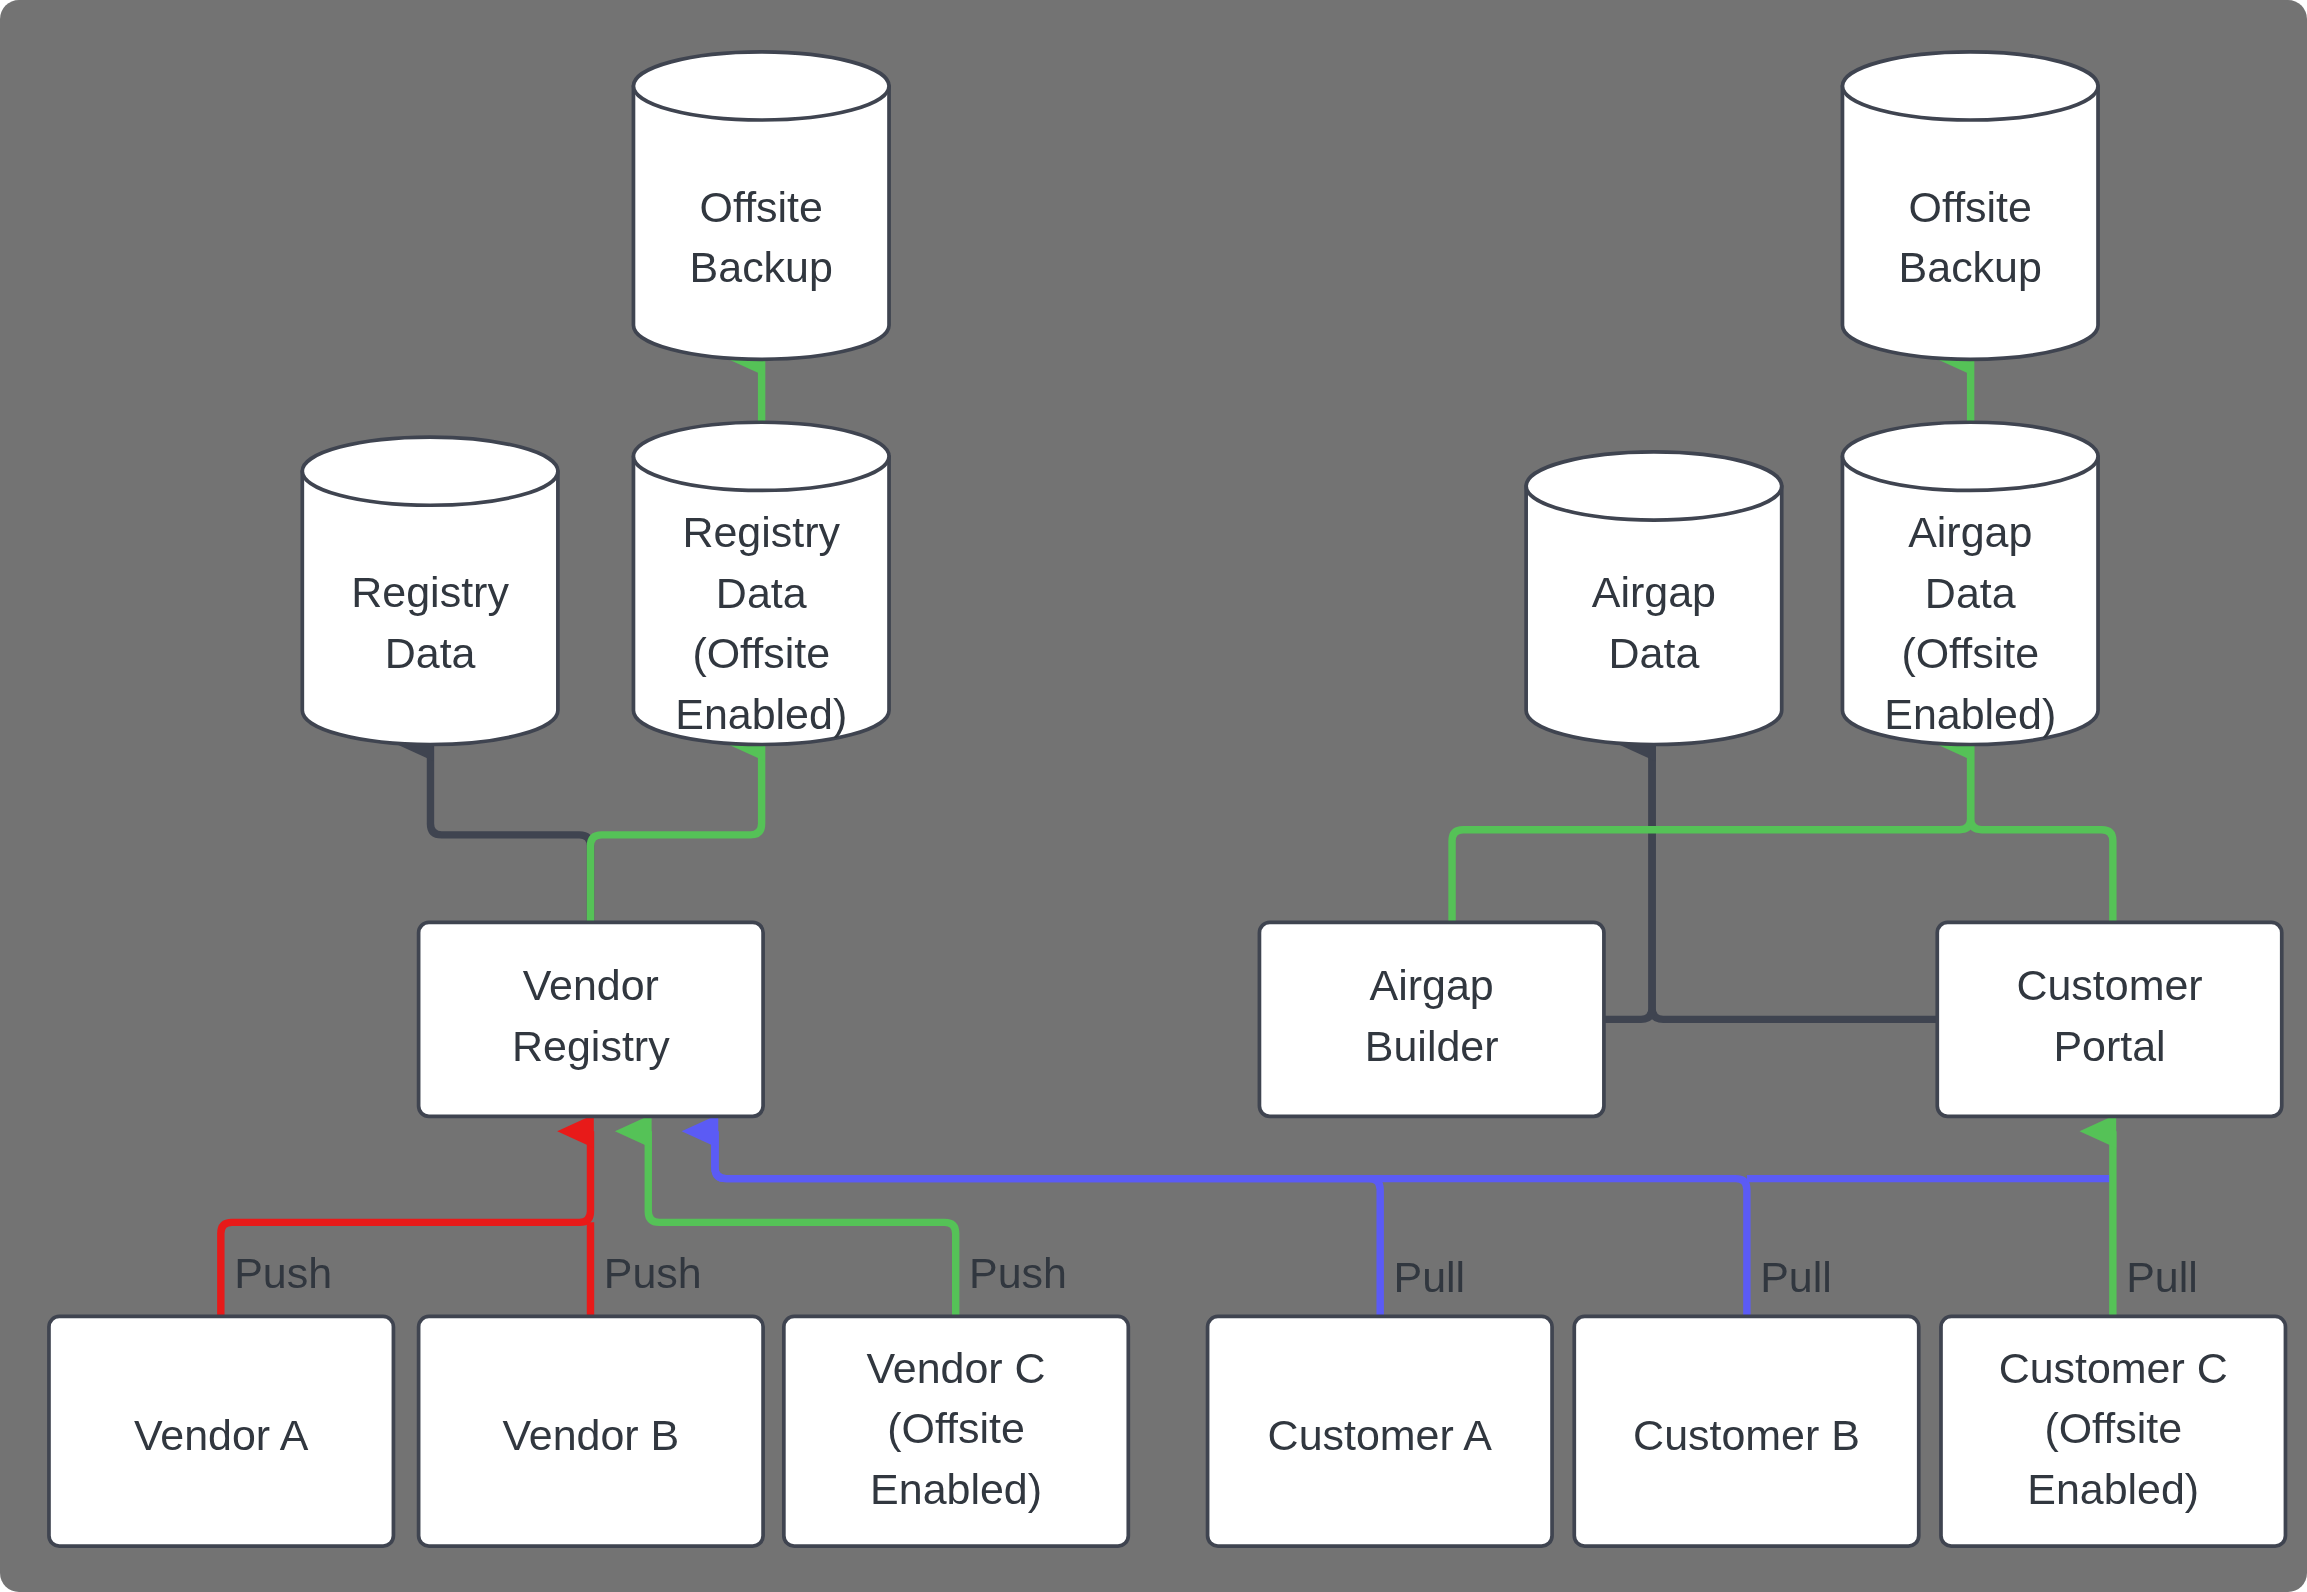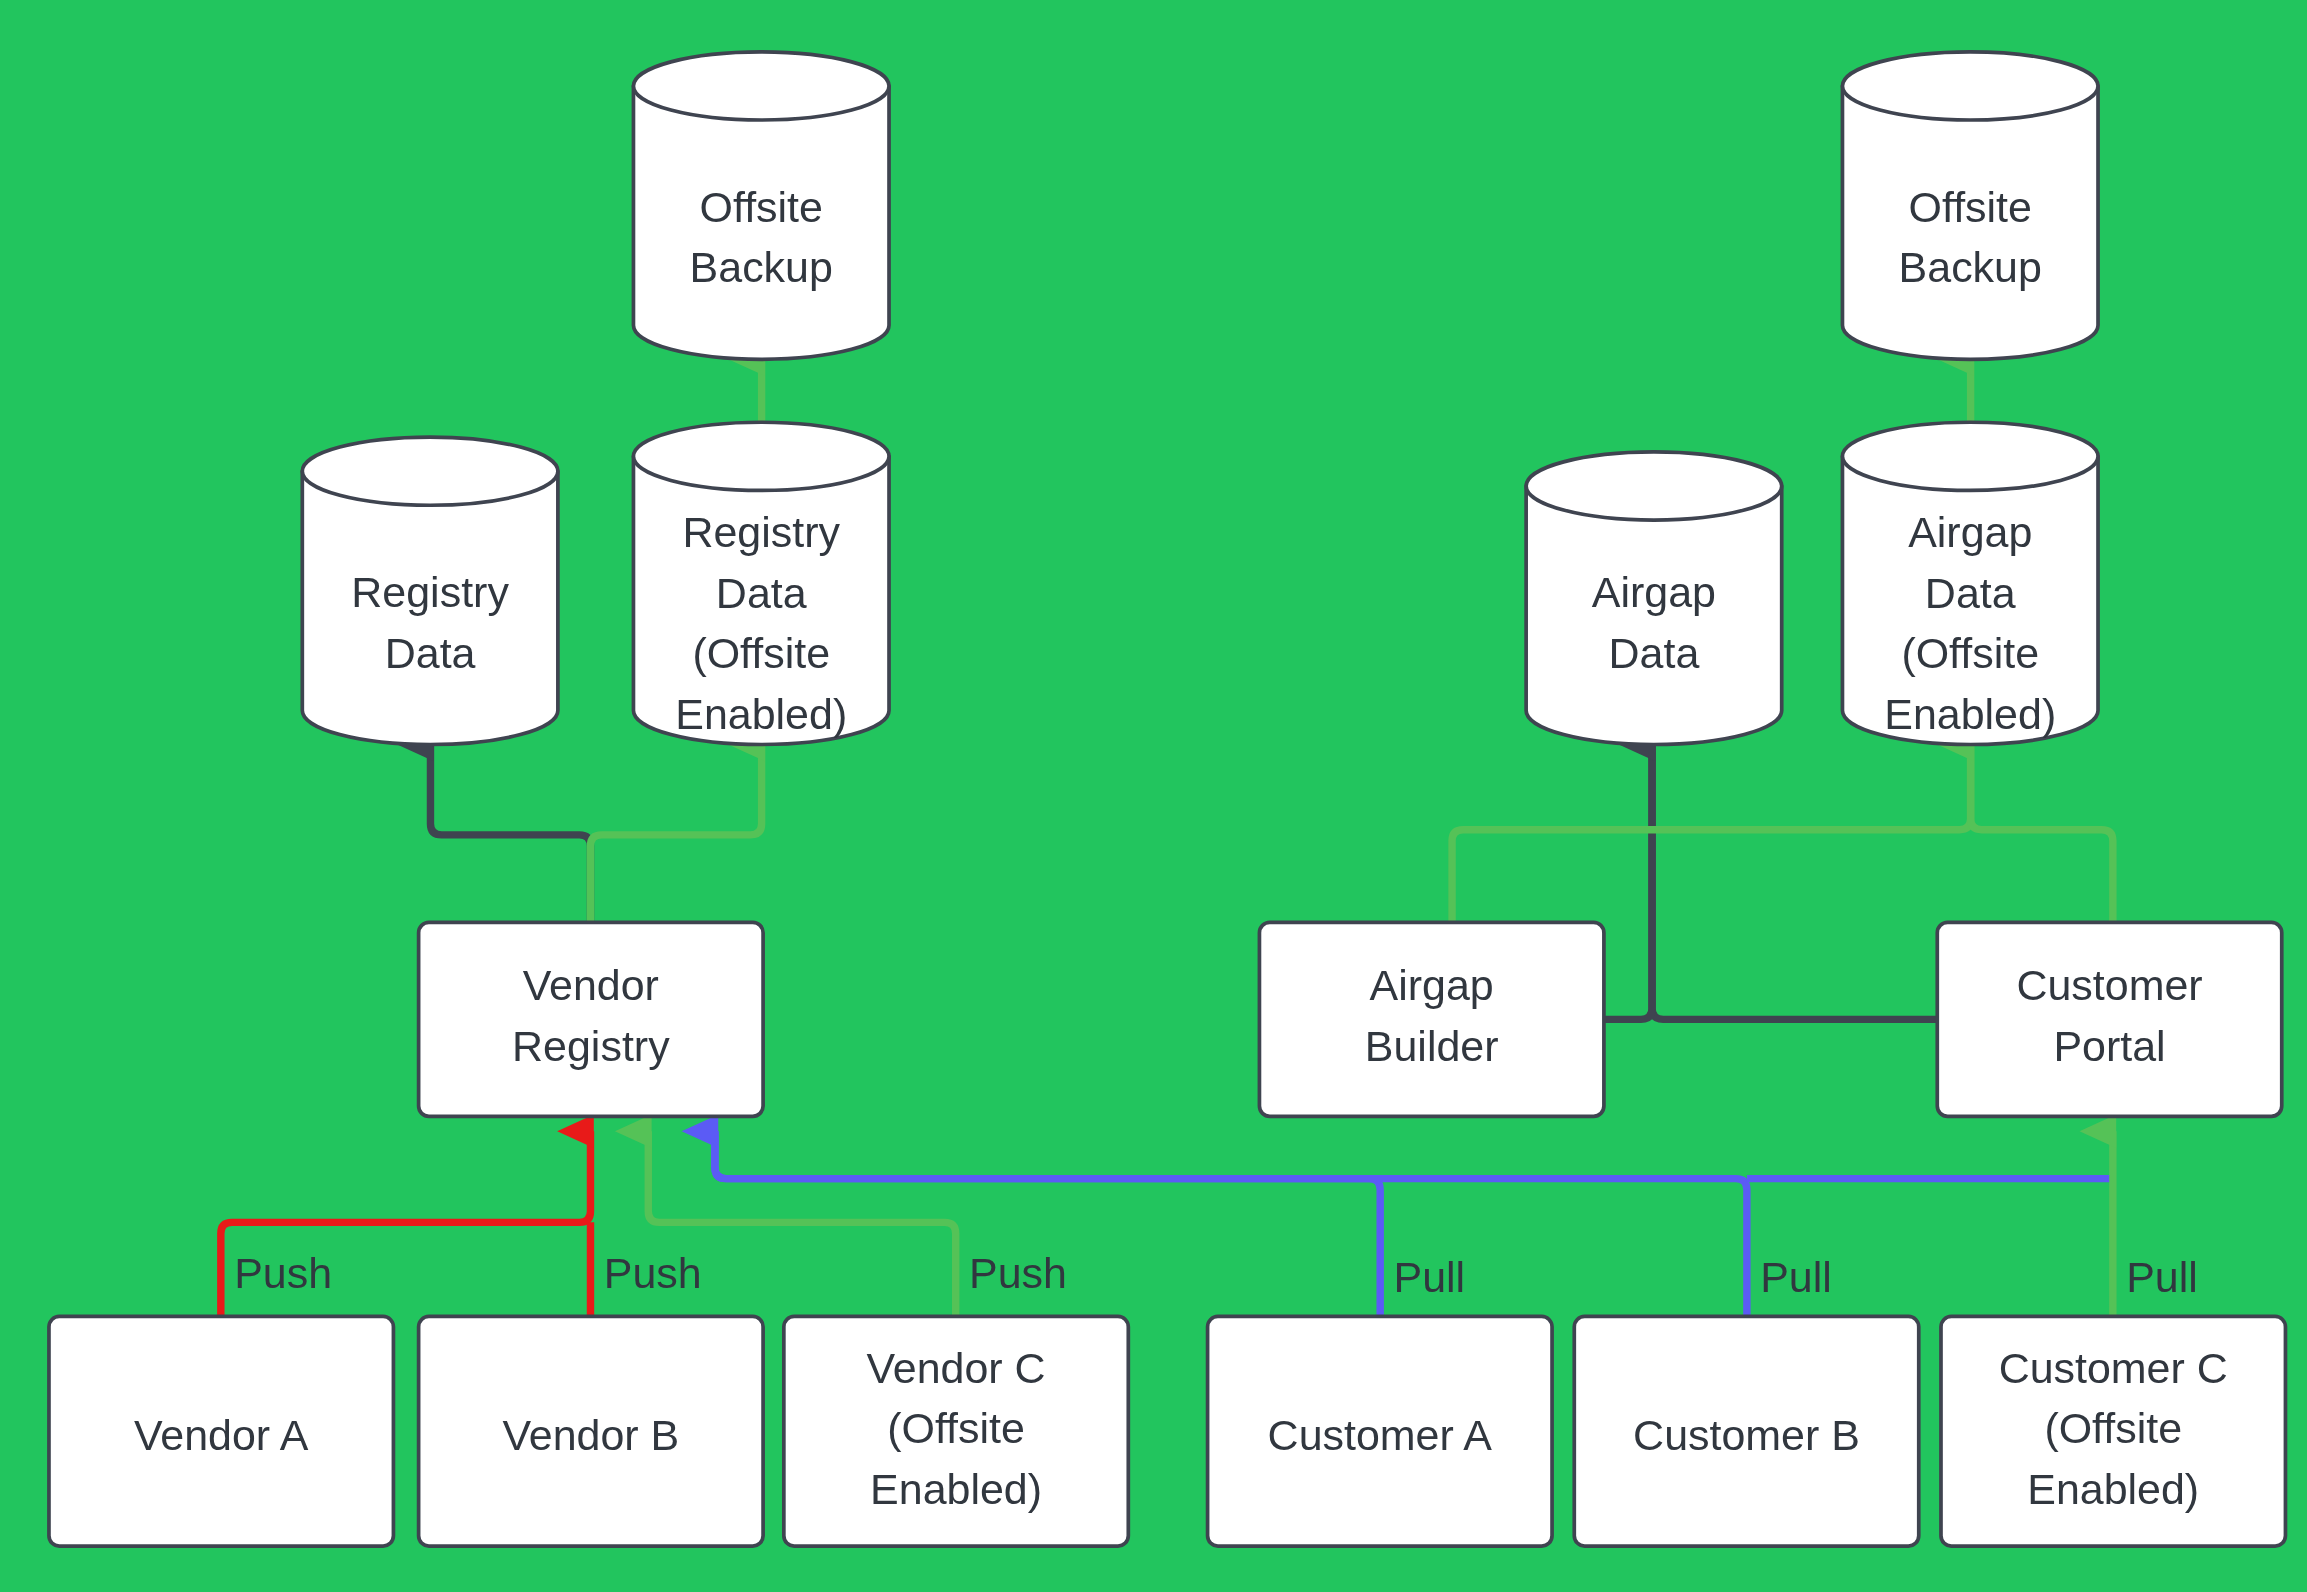"Offsite" #diagram-root { background: #22c55e -> #737373; border-radius: none -> 19px }
